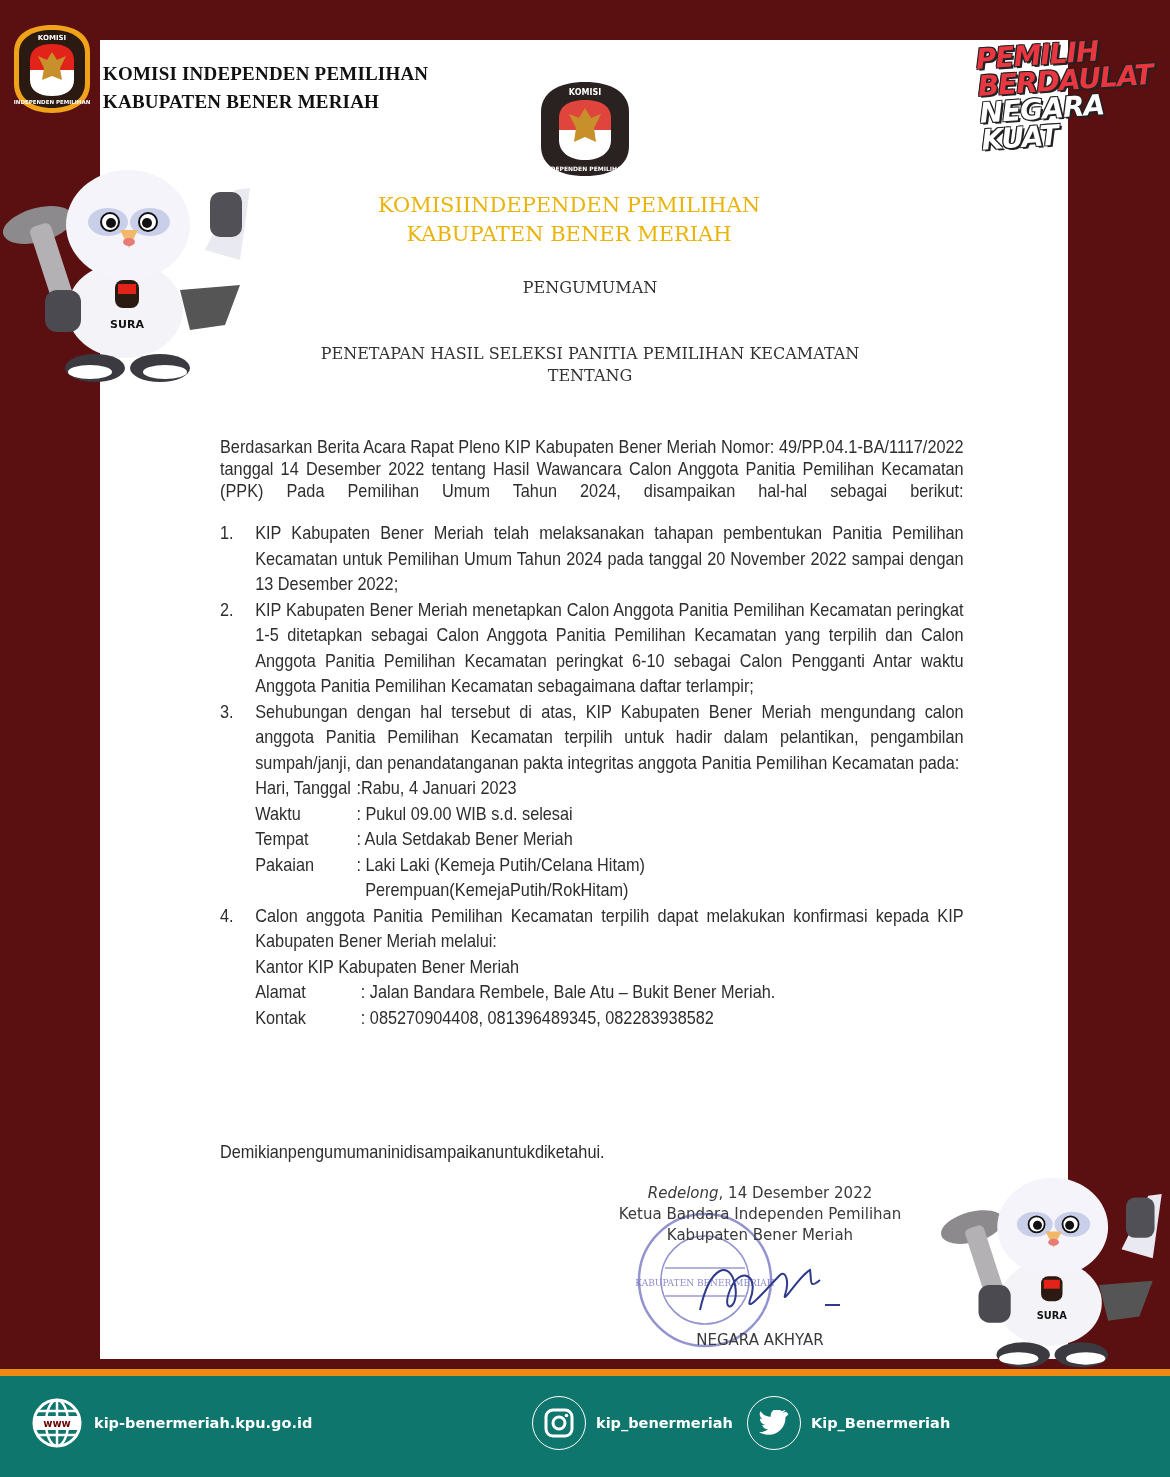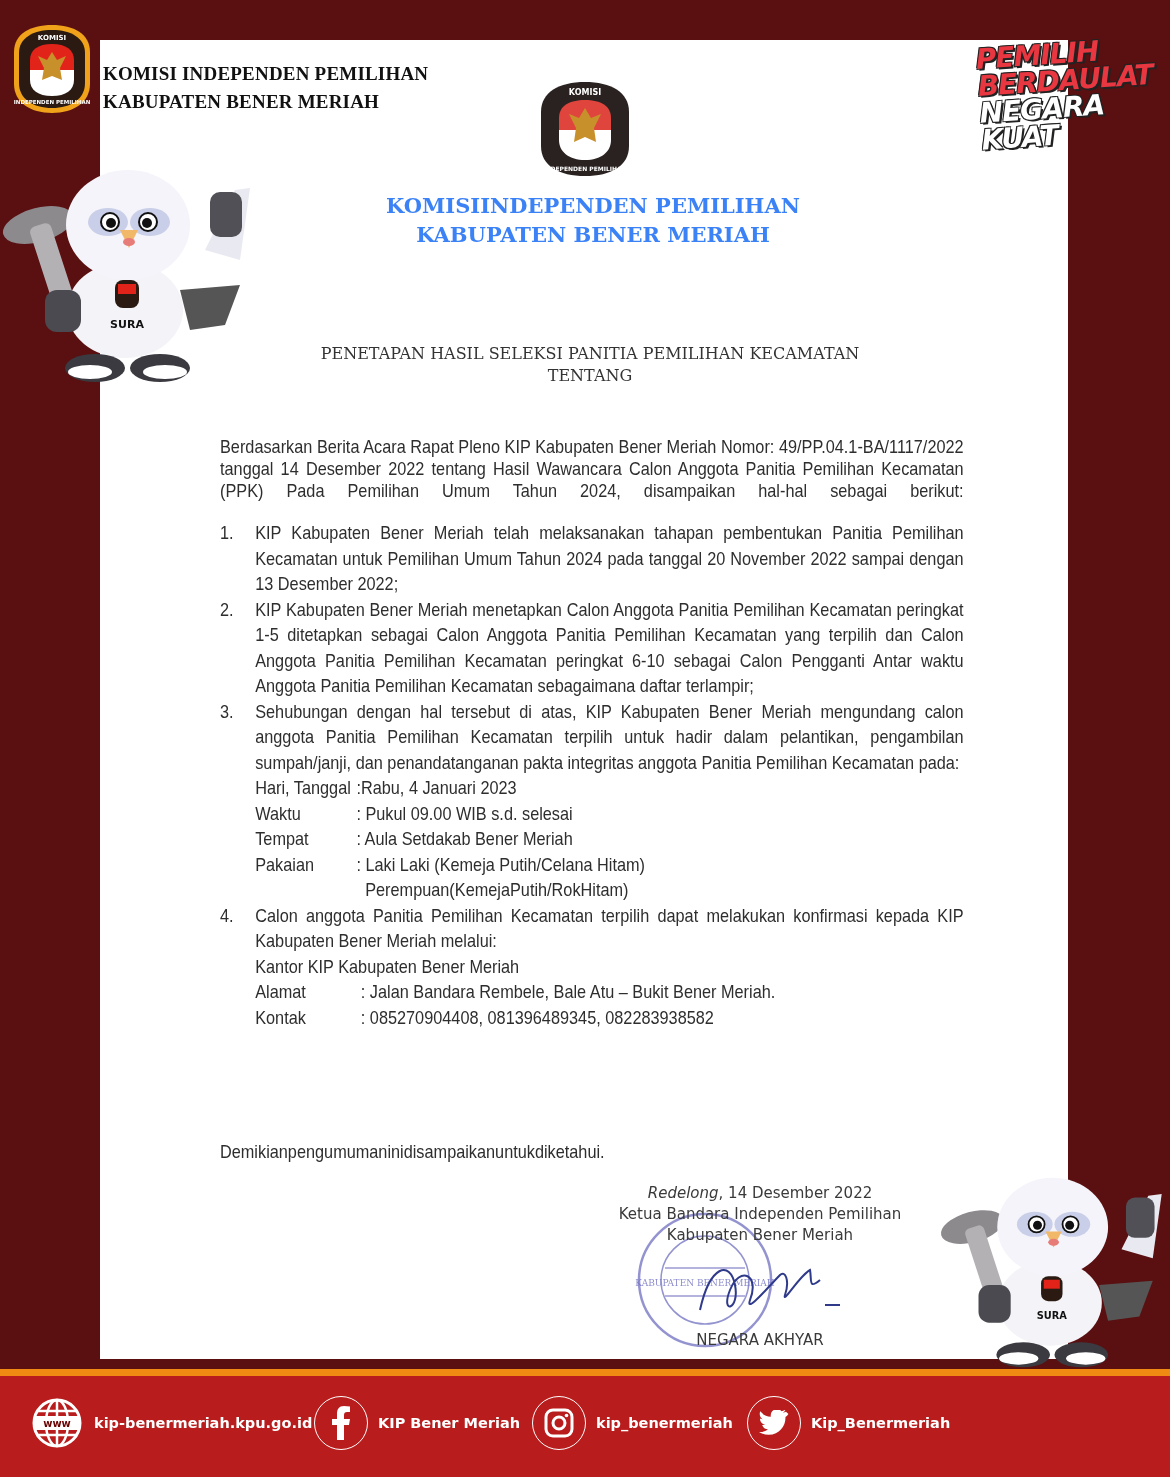"KOMISIINDEPENDEN PEMILIHAN" .doc-title { color: #3b82f6 -> #eab308; font-weight: bold -> normal; left: 308px -> 284px }
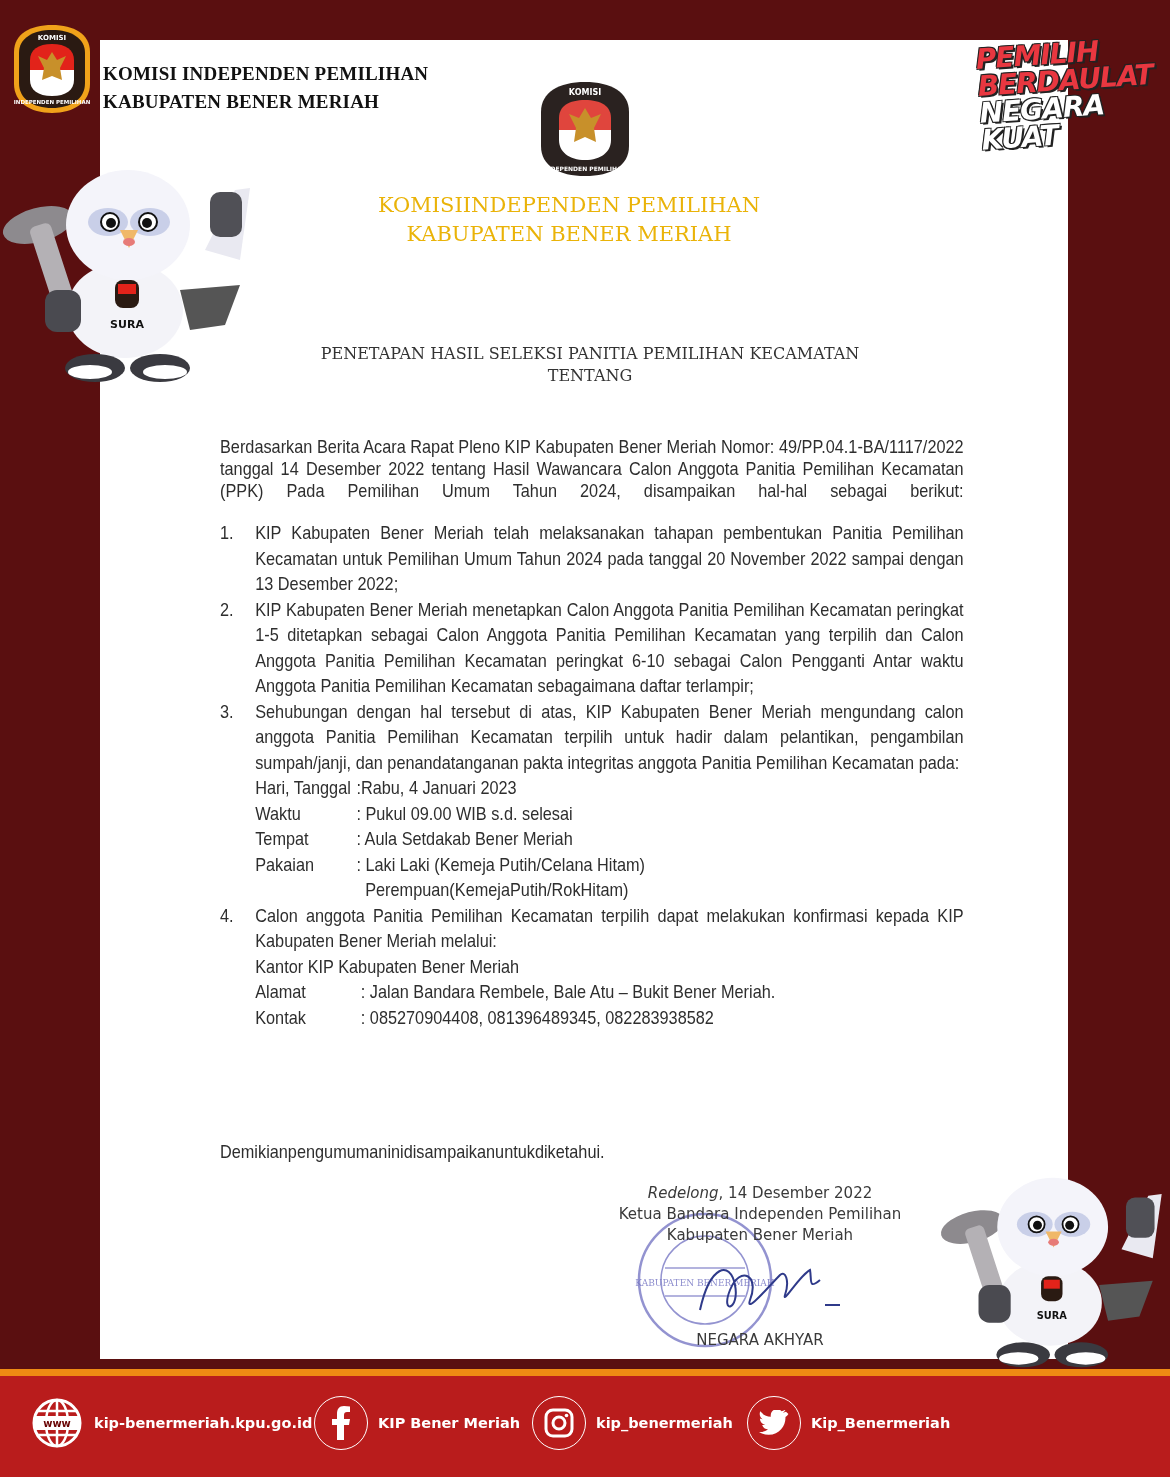"PENGUMUMAN" div { html: none -> <div>PENGUMUMAN</div> }
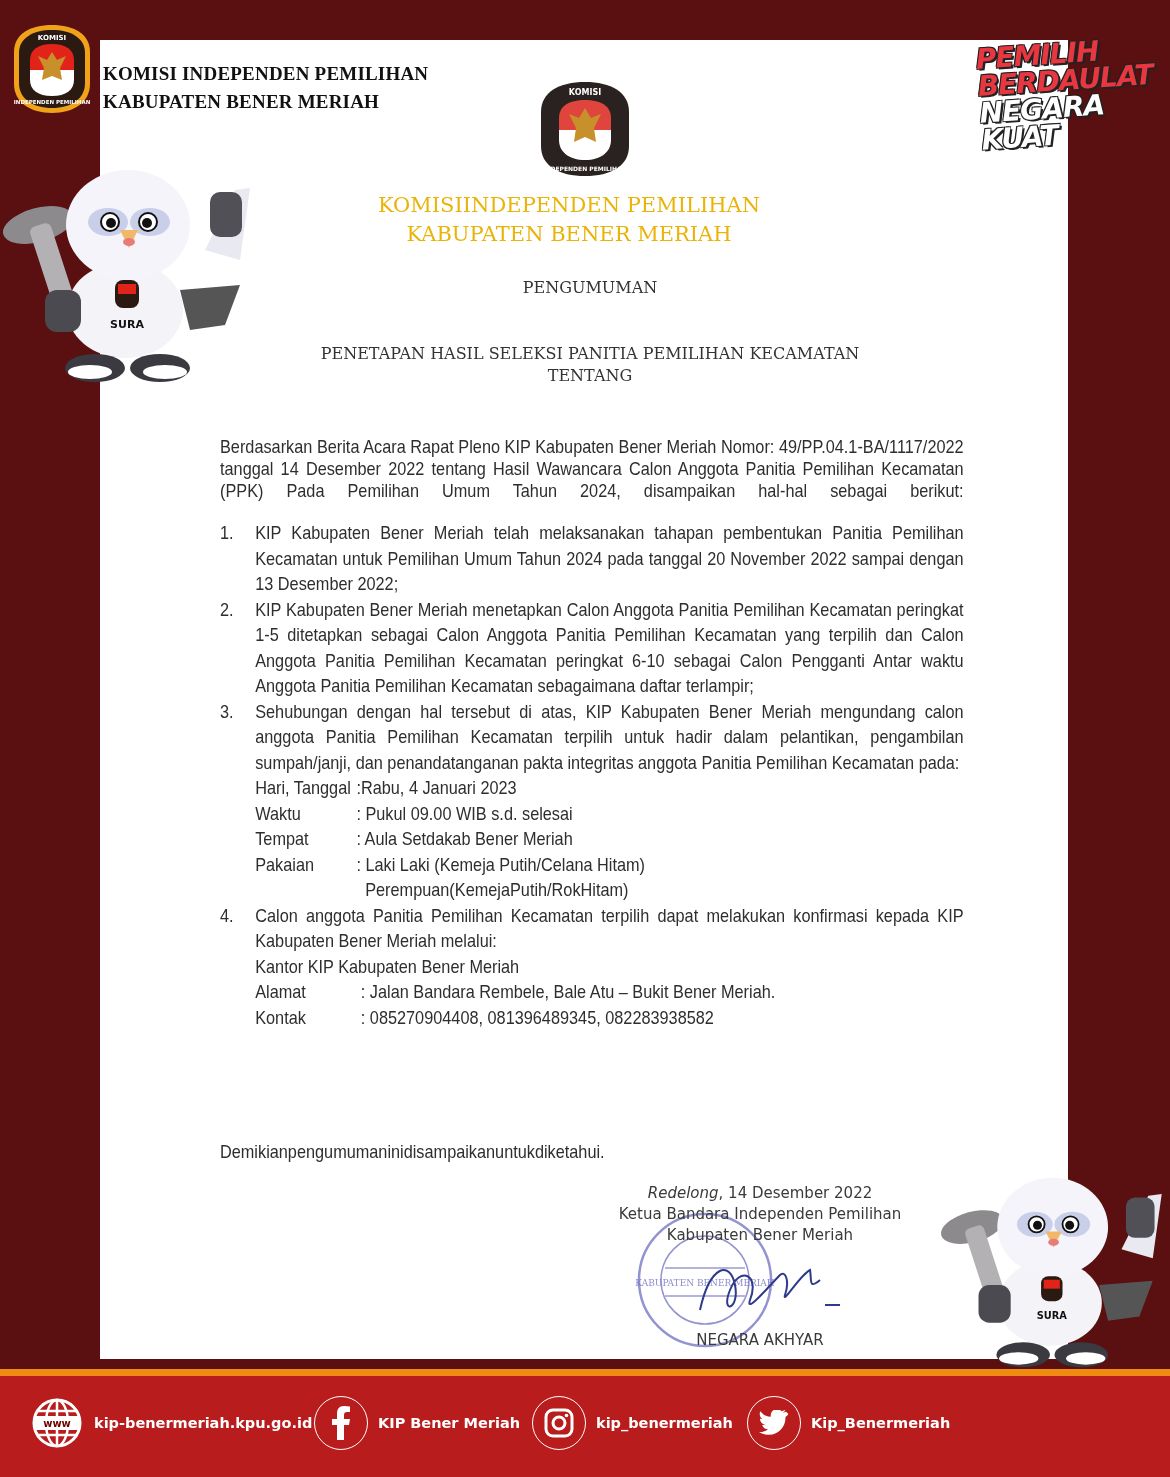"www" .footer { background: #b91c1c -> #0f766e }
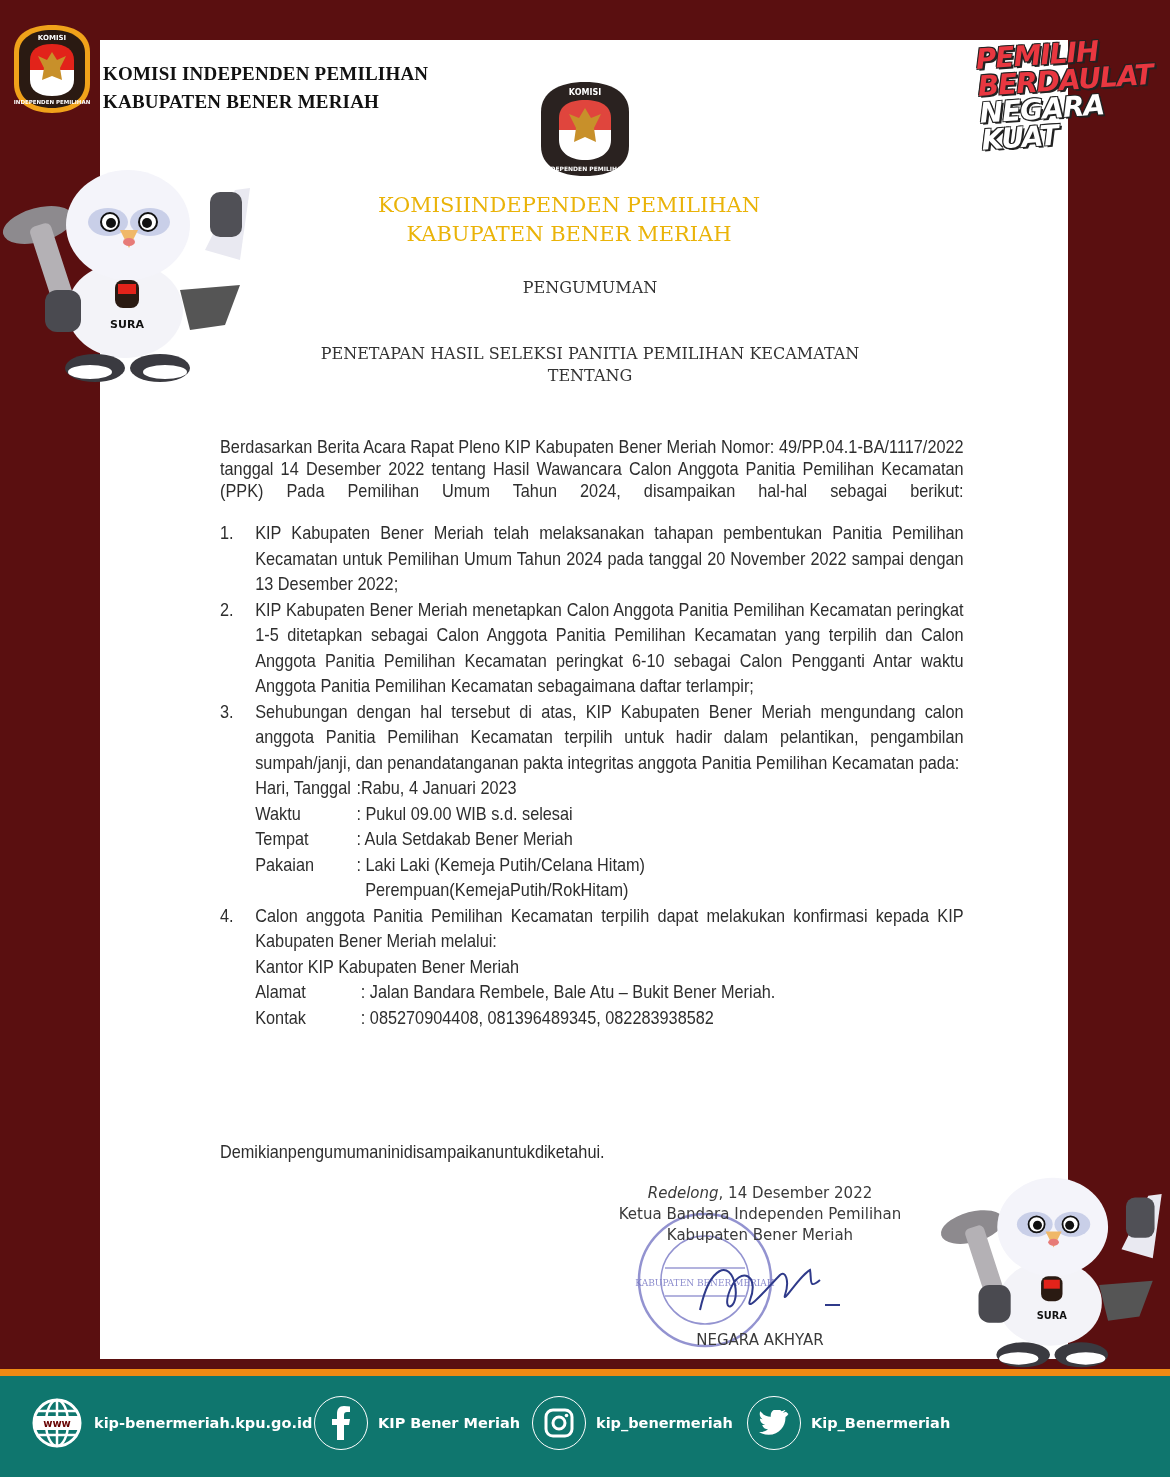"KIP Bener Meriah" div.fitem { html: <div> <span> <svg> <path></path> </svg> </span> <span>KIP Bener Meriah</span> </div> -> none }
